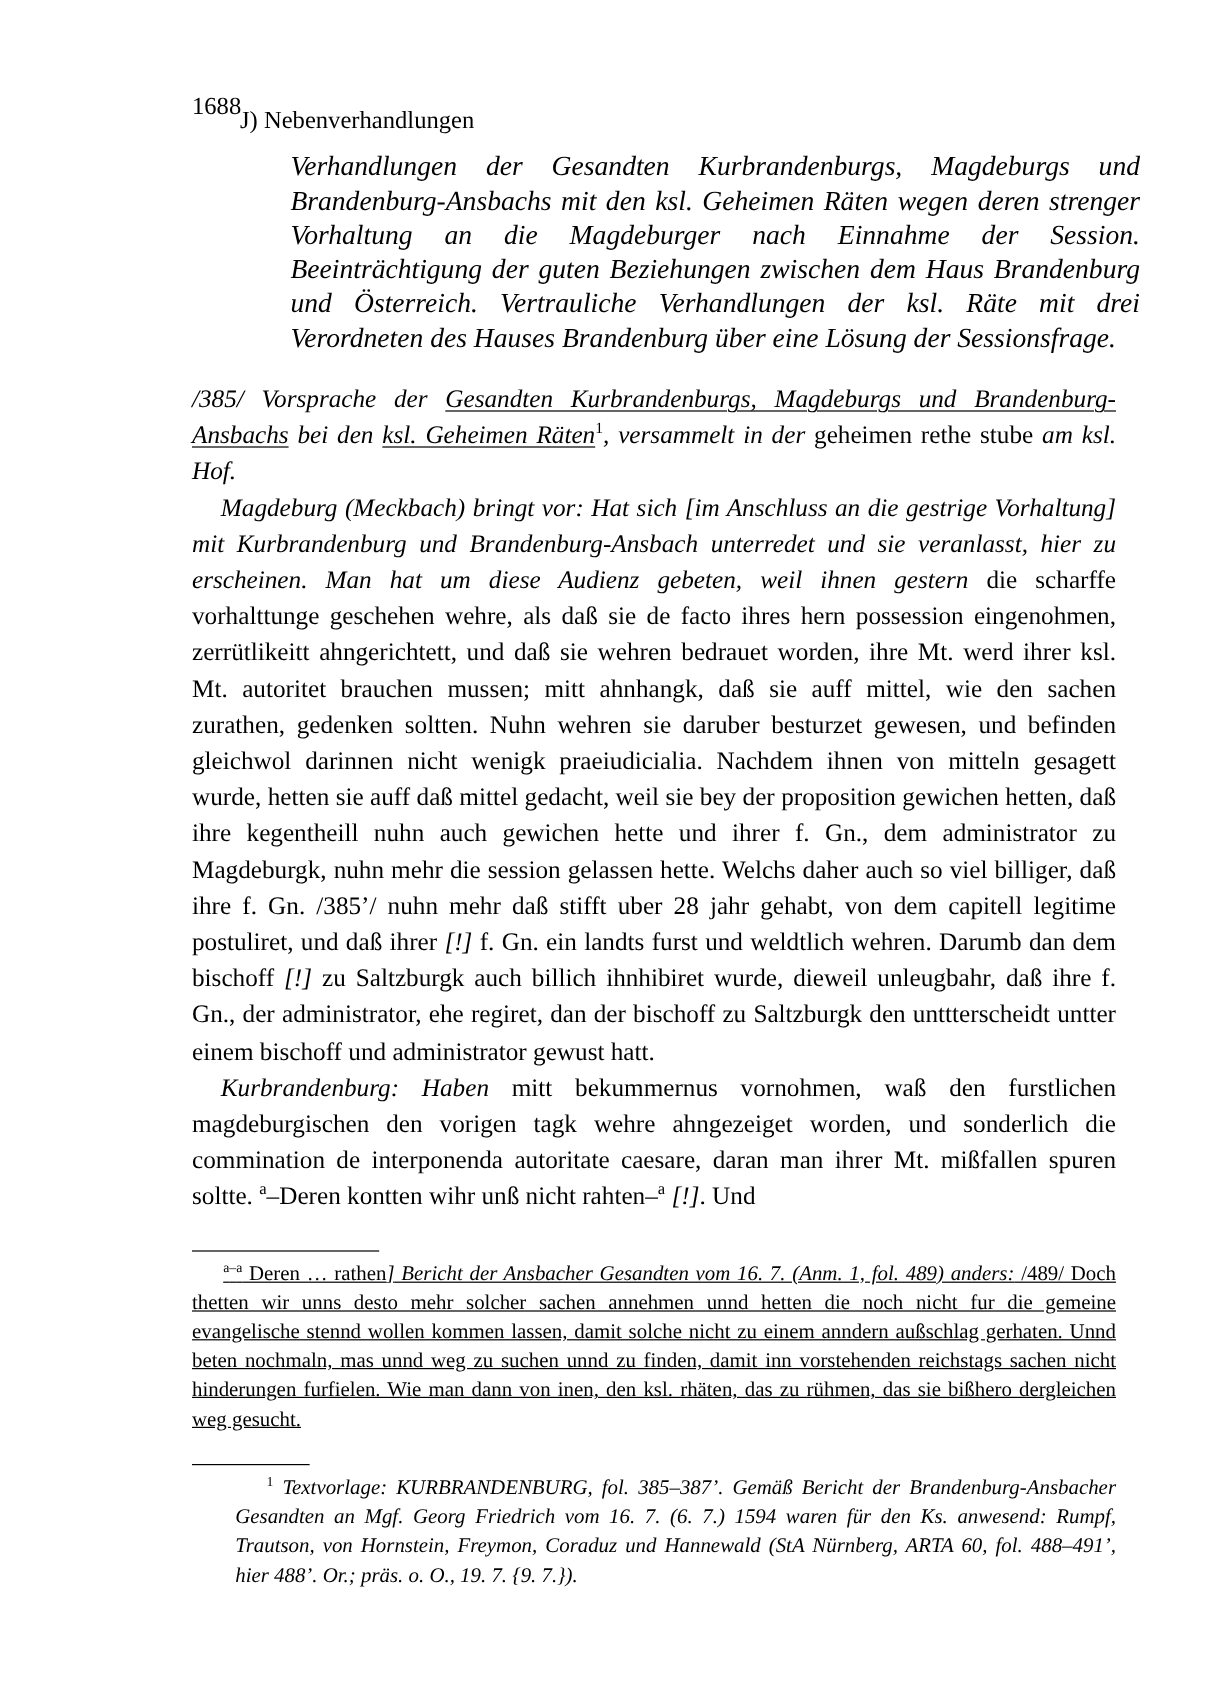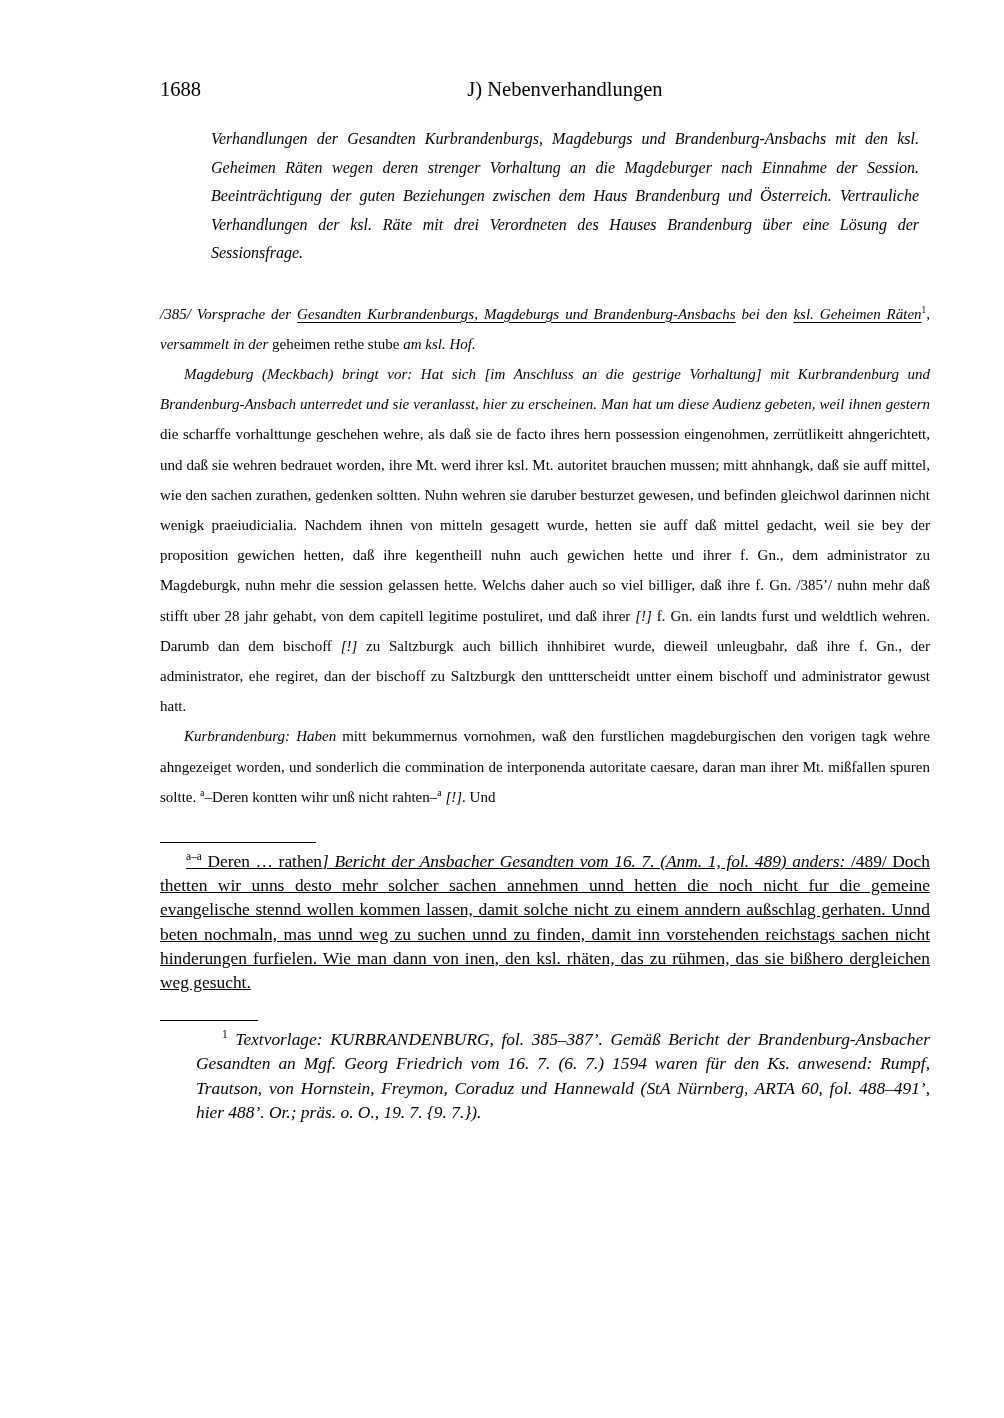"J) Nebenverhandlungen" .runhead .runtitle { text-align: center -> left; top: 0 -> 12px }
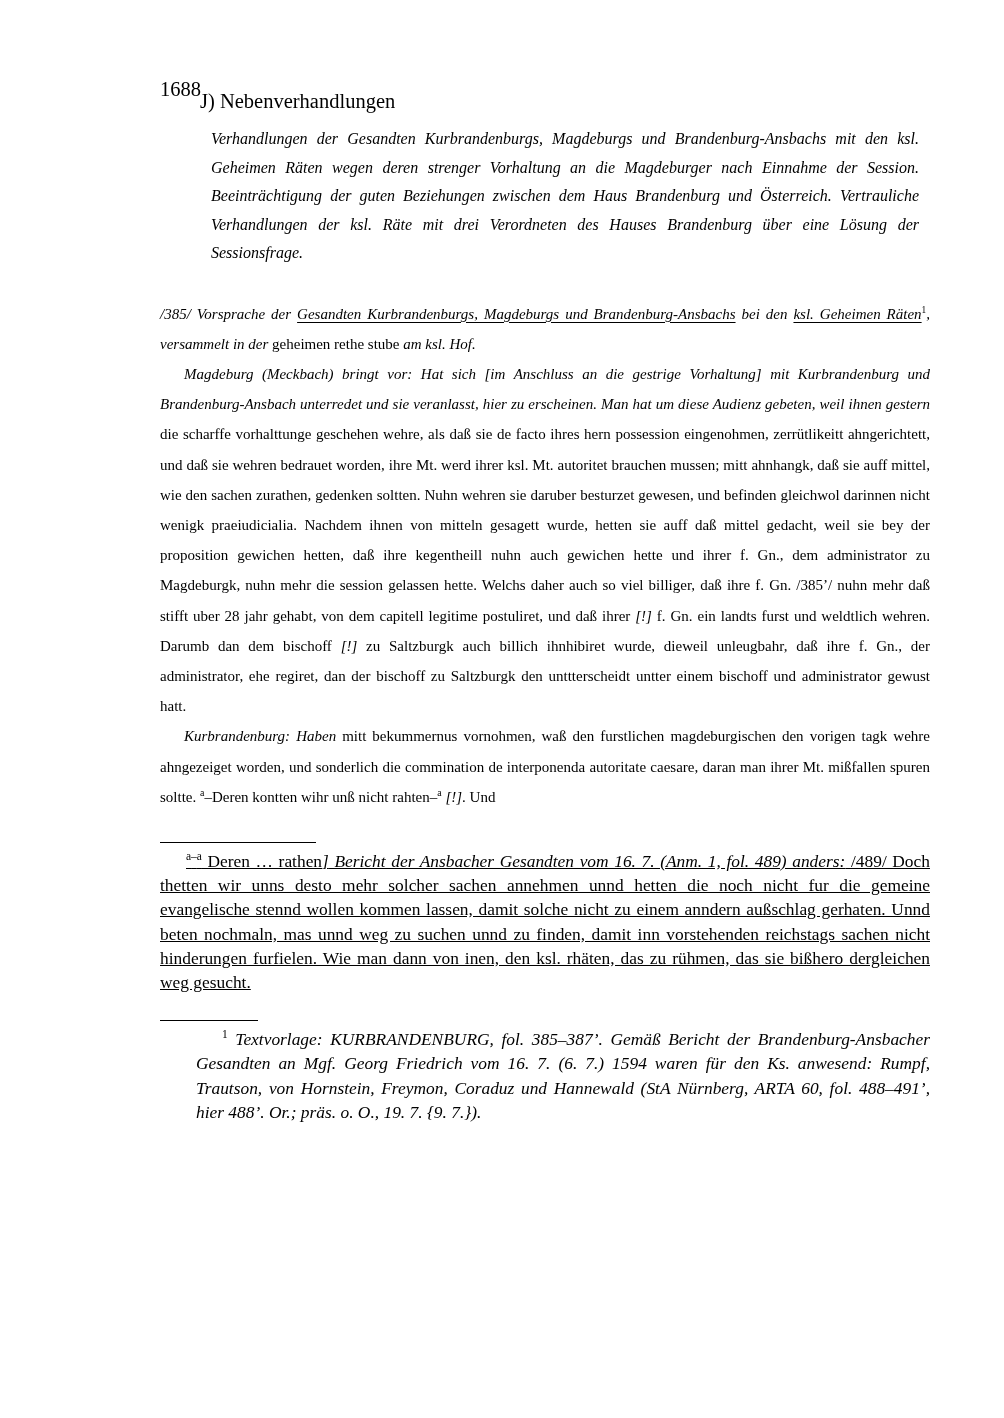"Verhandlungen der Gesandten" .regest { font-size: 16px -> 23px; margin-left: 51px -> 82px }
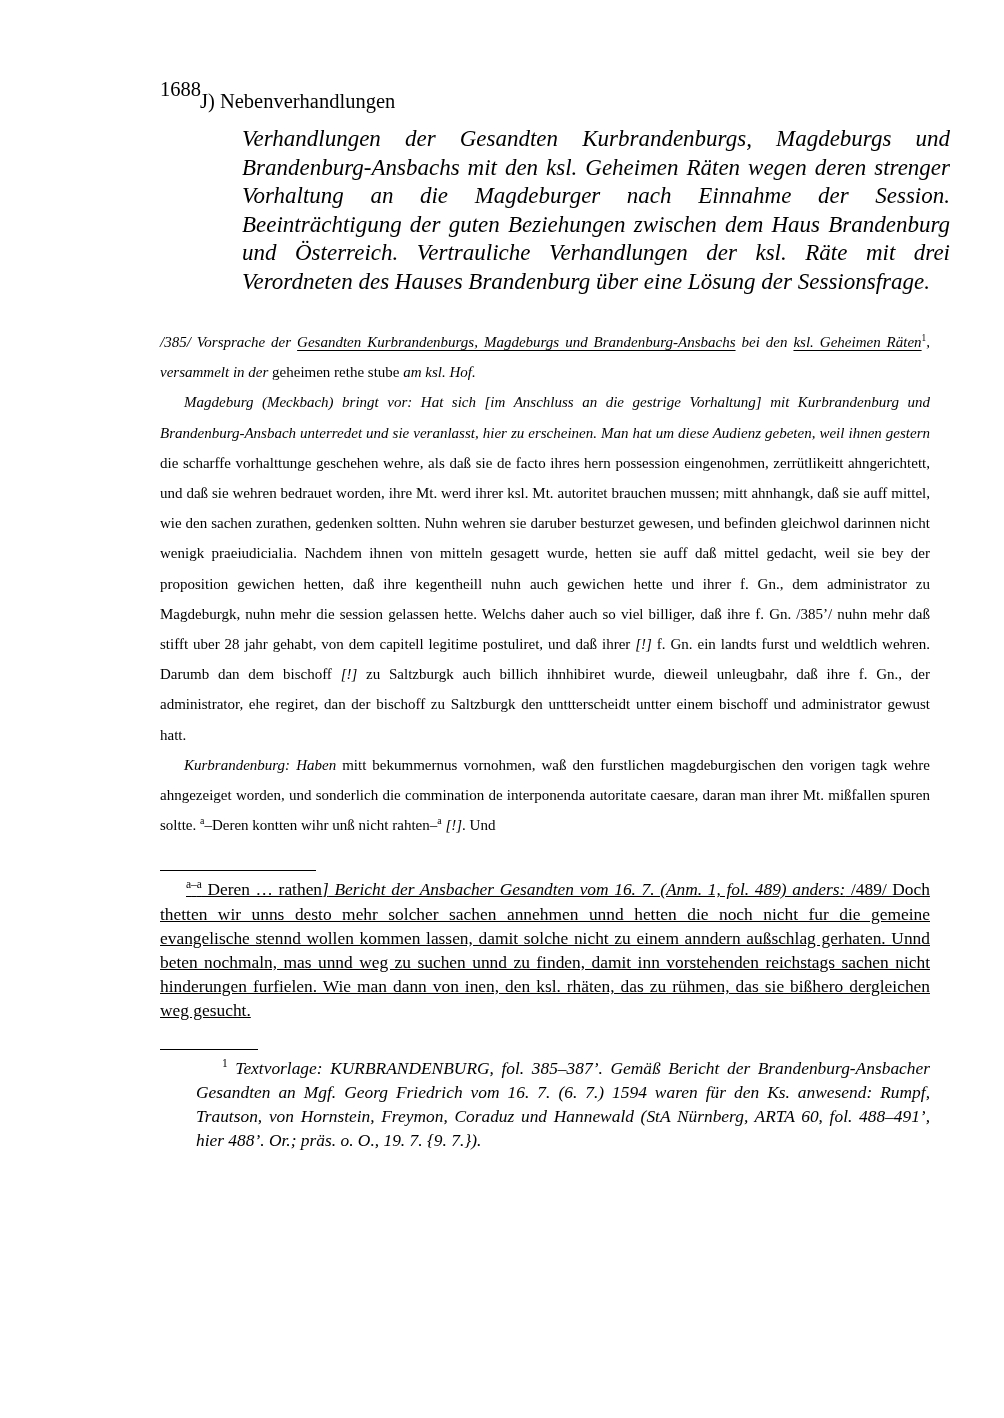"/385/ Vorsprache der Gesandten" .body-block { font-size: 15px -> 21px; margin-top: 31px -> 21px }
